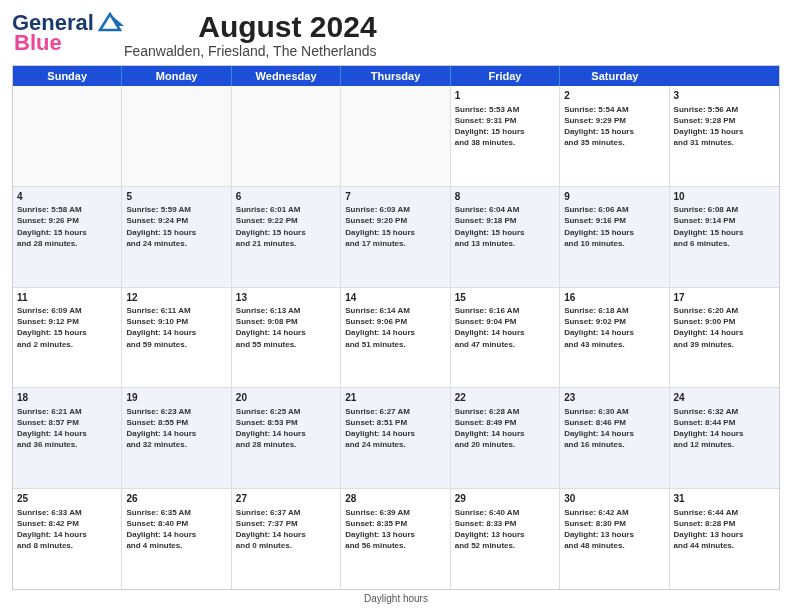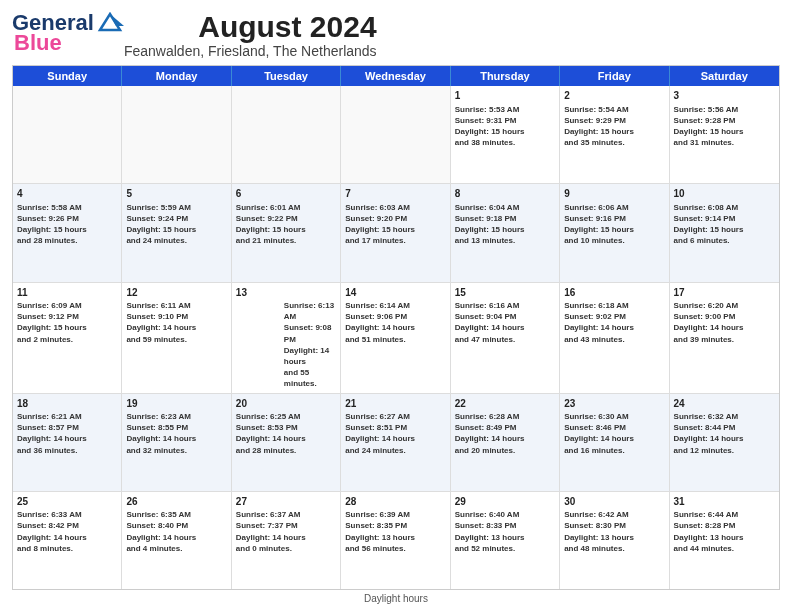"Tuesday" div.cal-header-cell { html: <div>Tuesday</div> -> none }
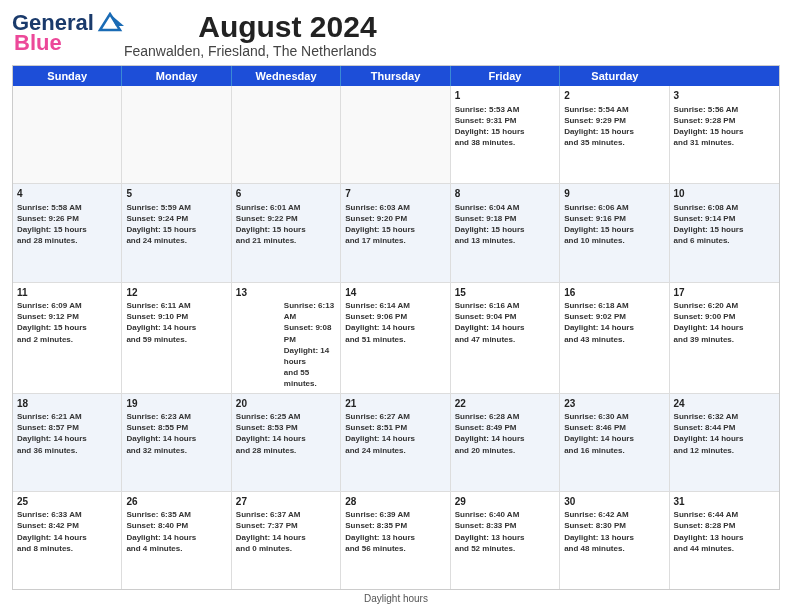"Sunrise: 6:13 AM" div.cell-info { margin-left: 48px -> none }
